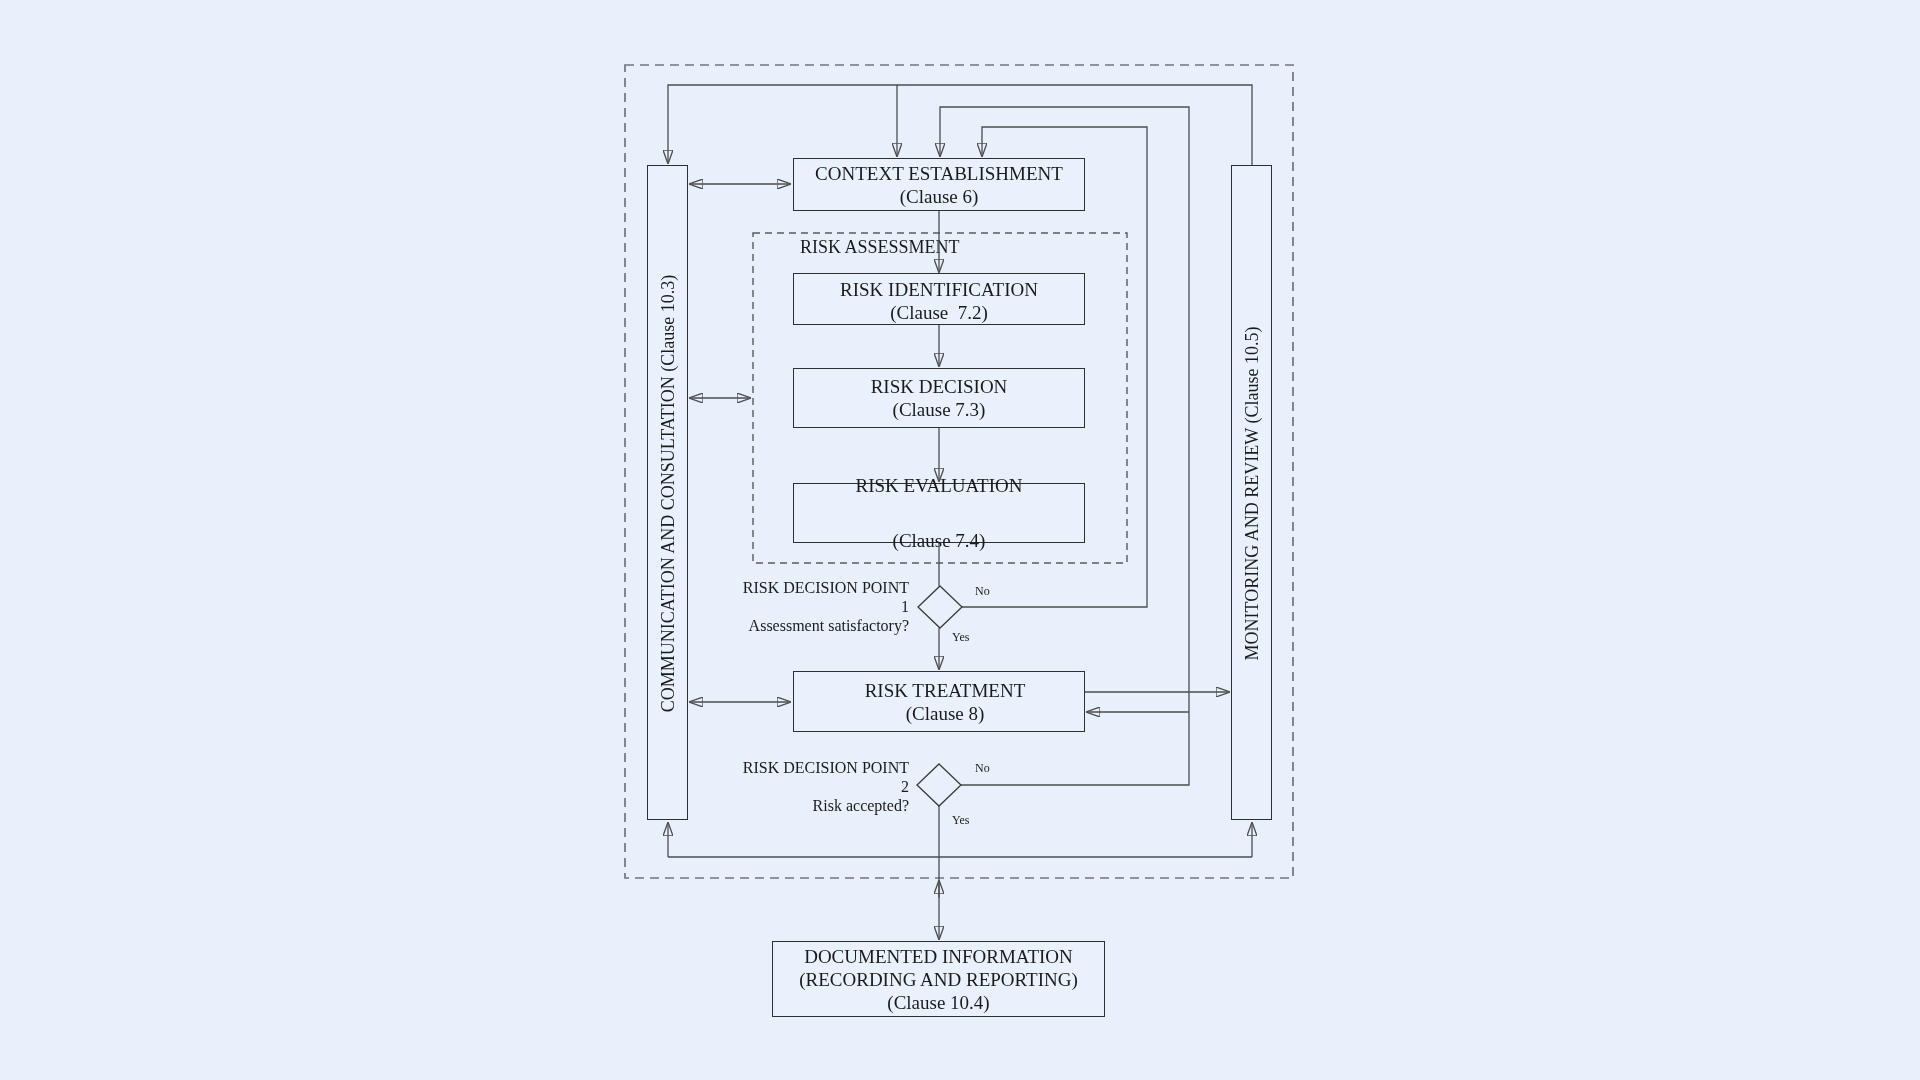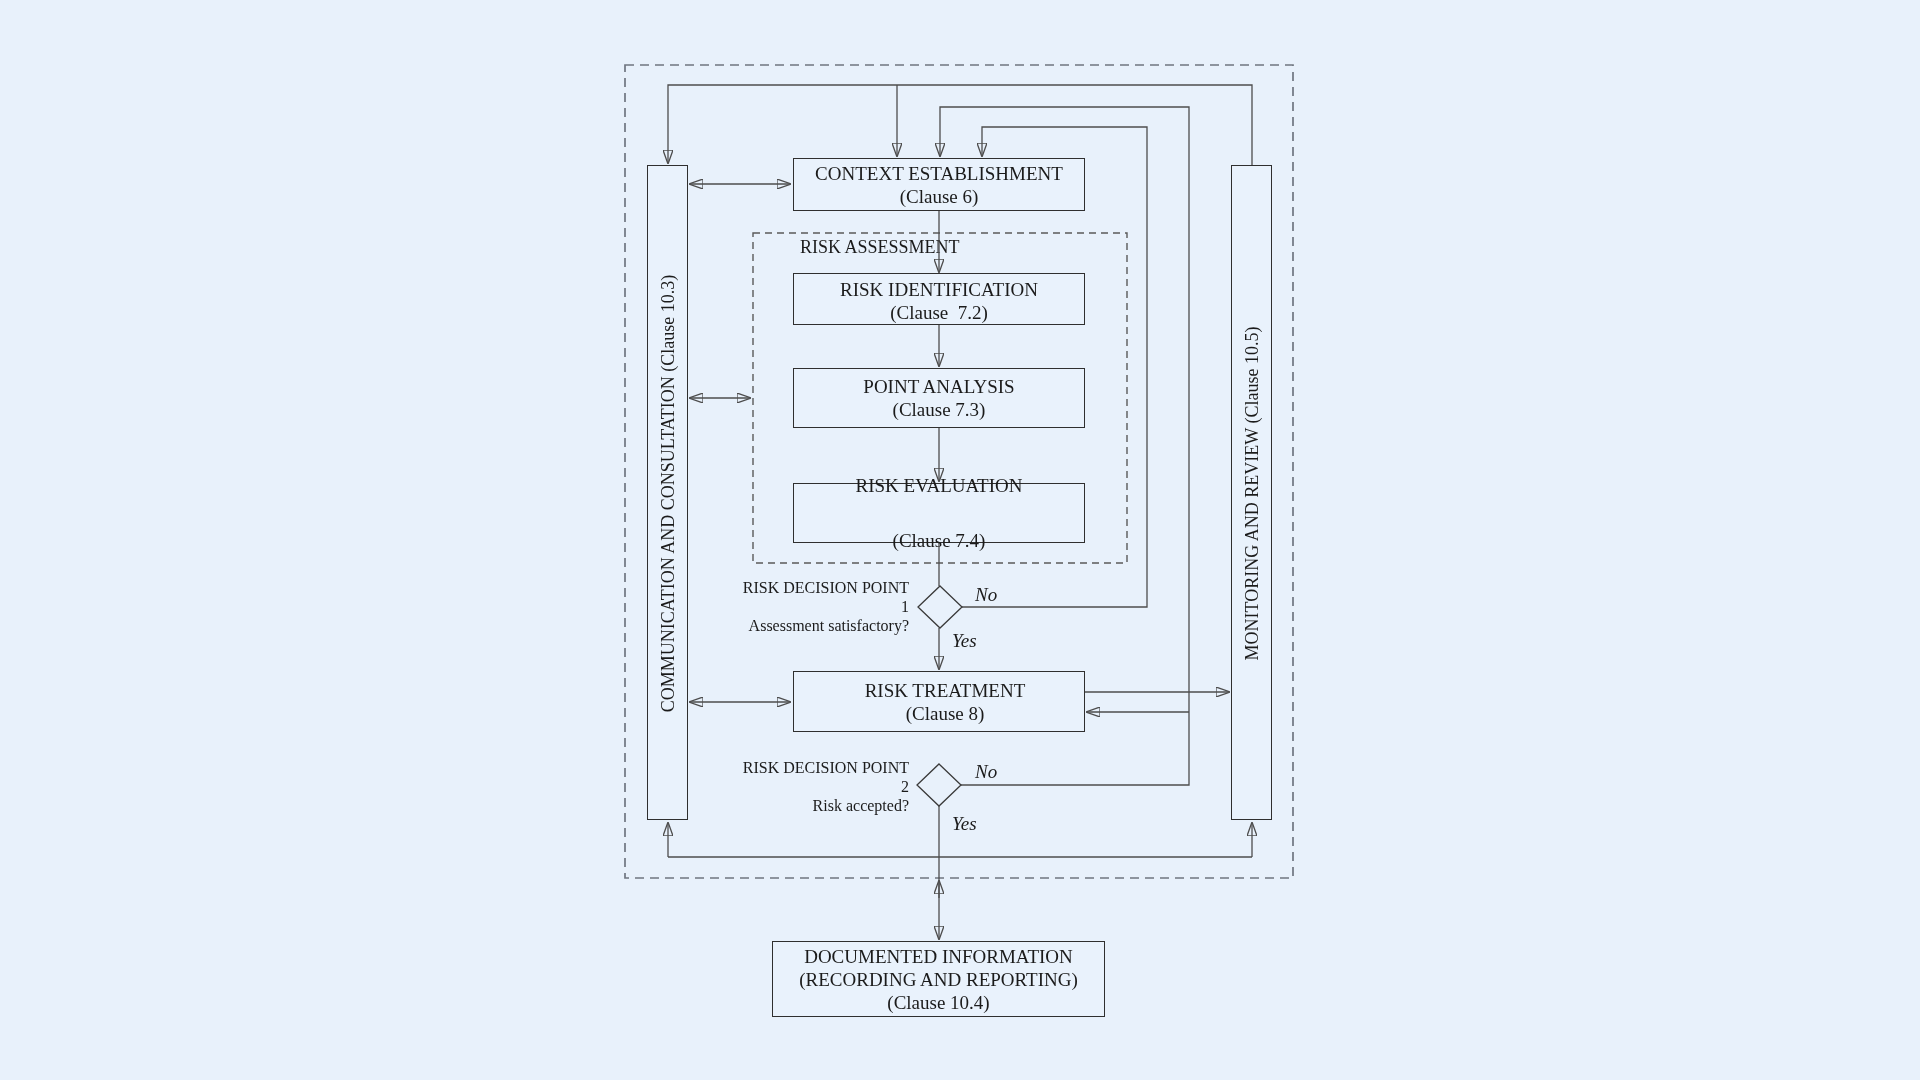"POINT ANALYSIS" div.bline { text: POINT ANALYSIS -> RISK DECISION }
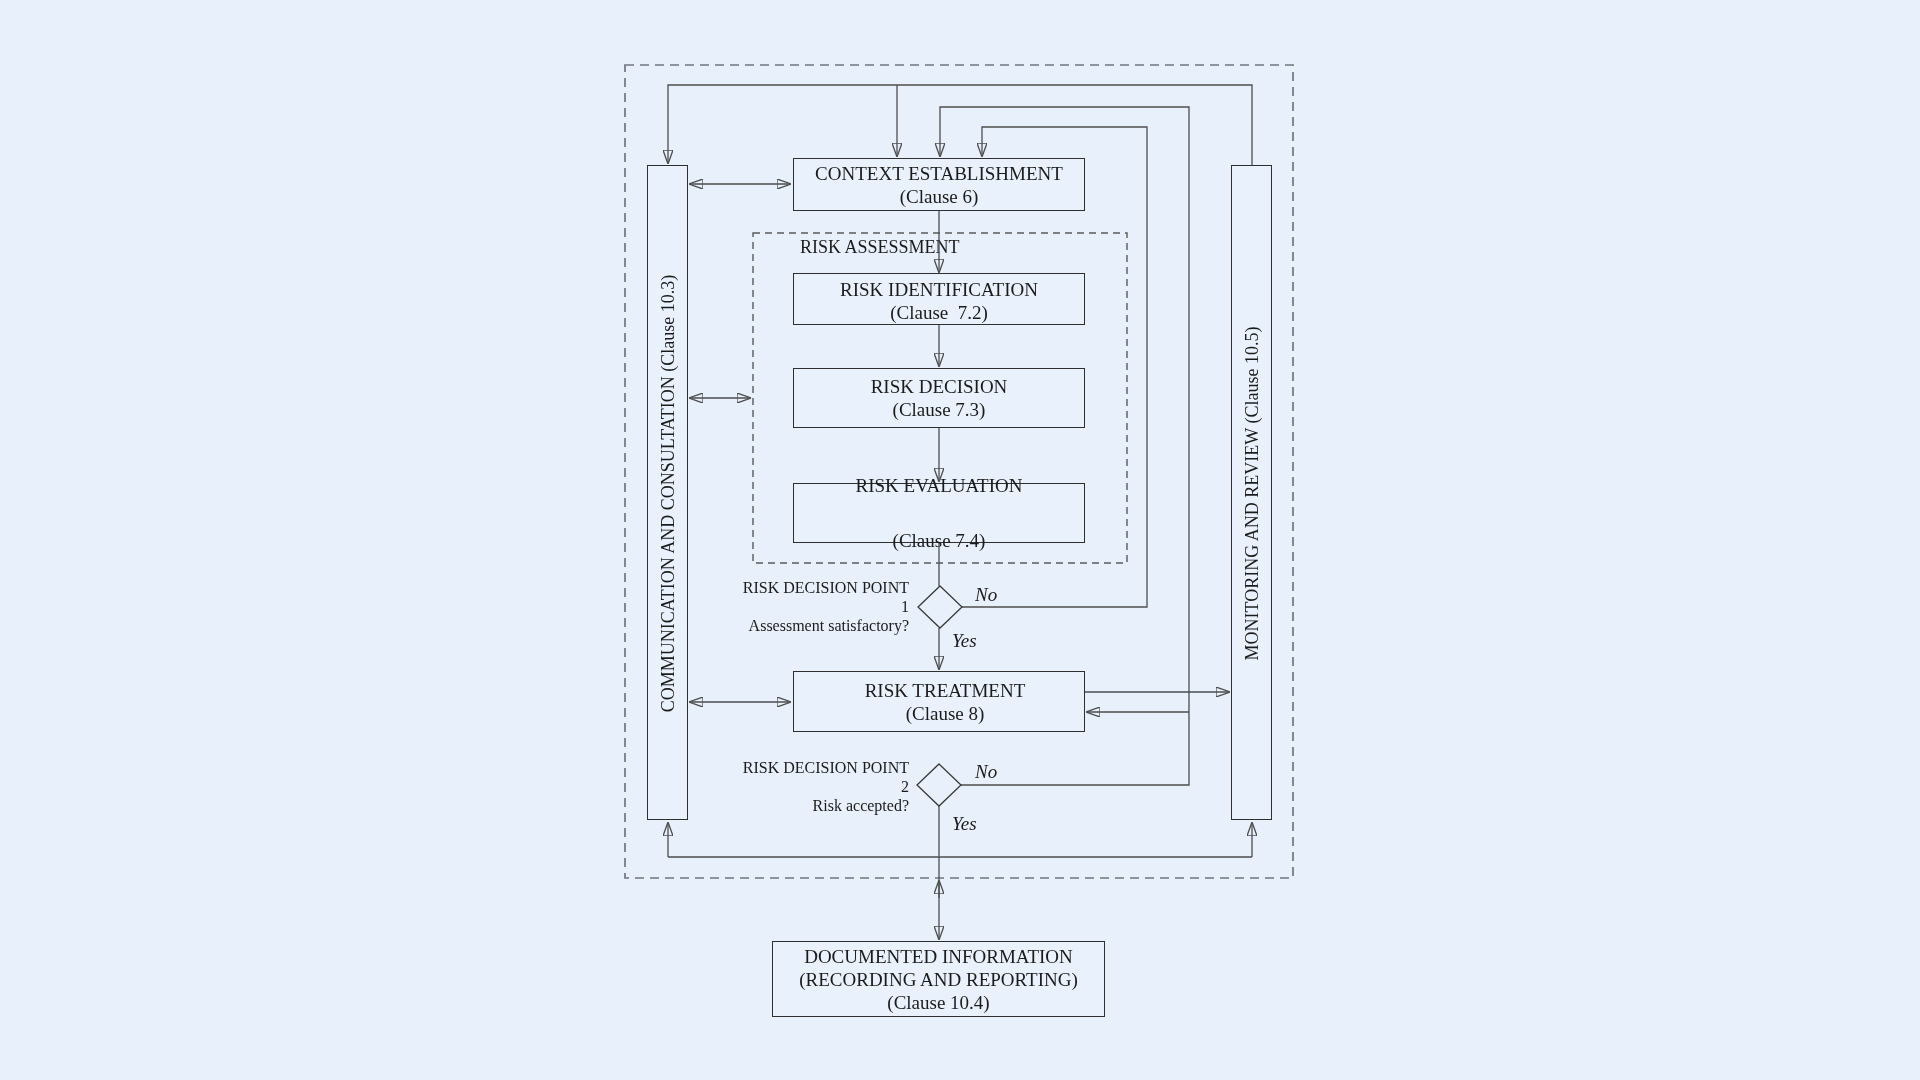"No" .yn-label { font-size: 19px -> 12px; font-style: italic -> none }
